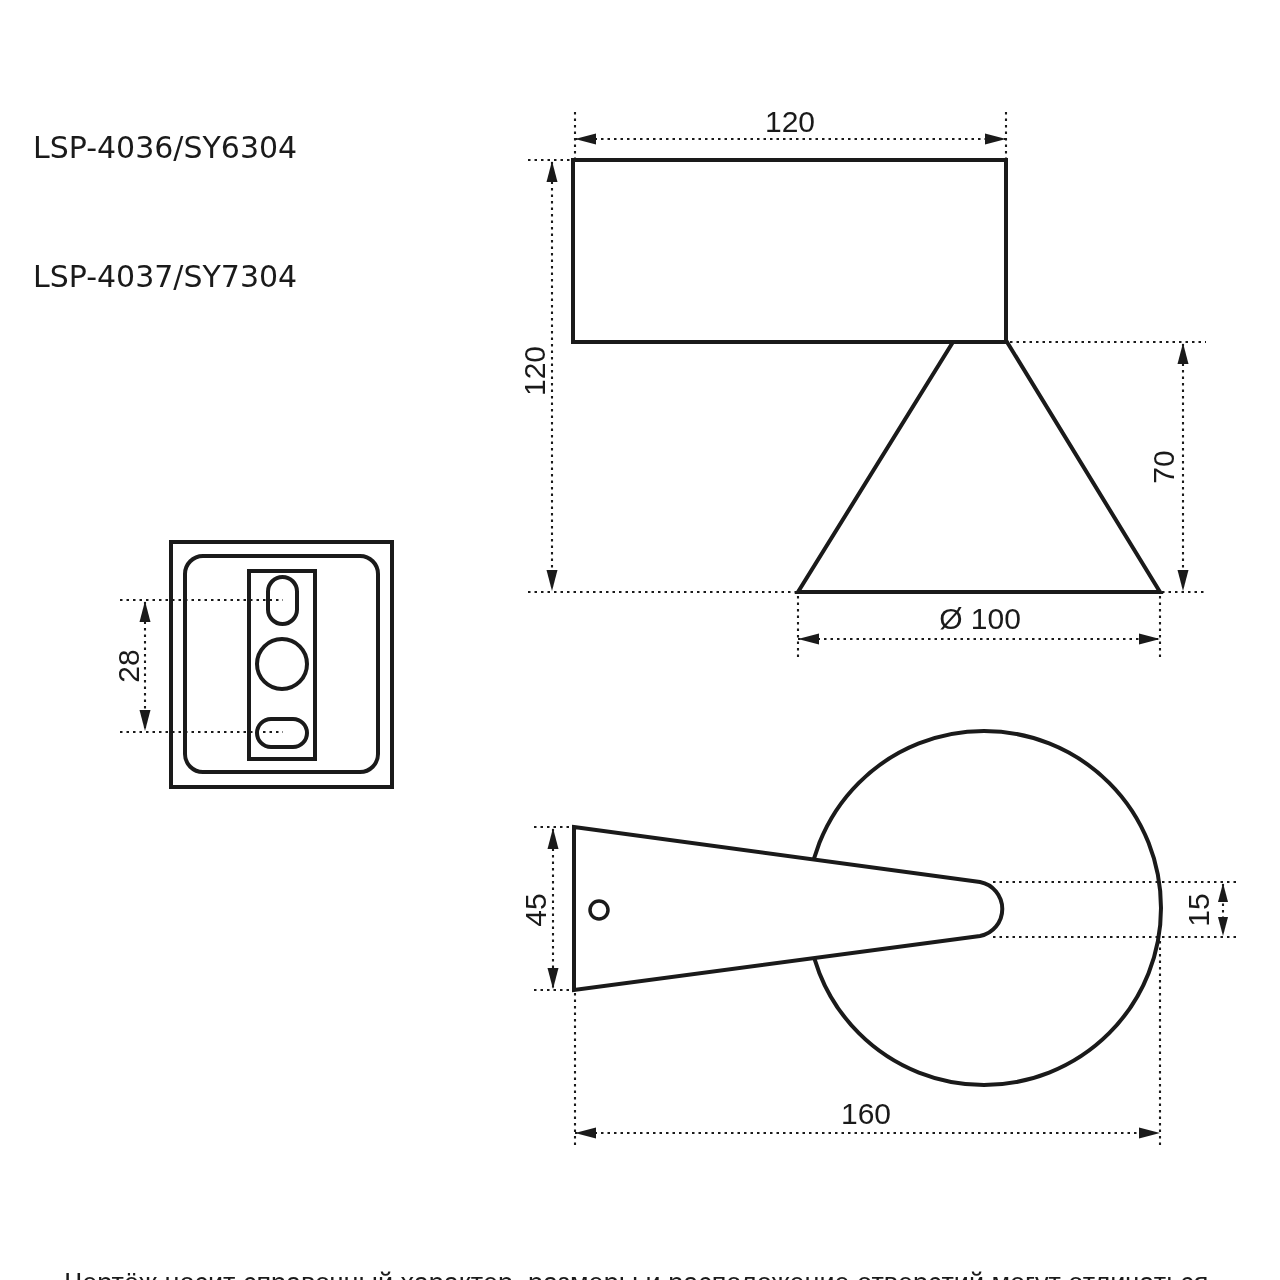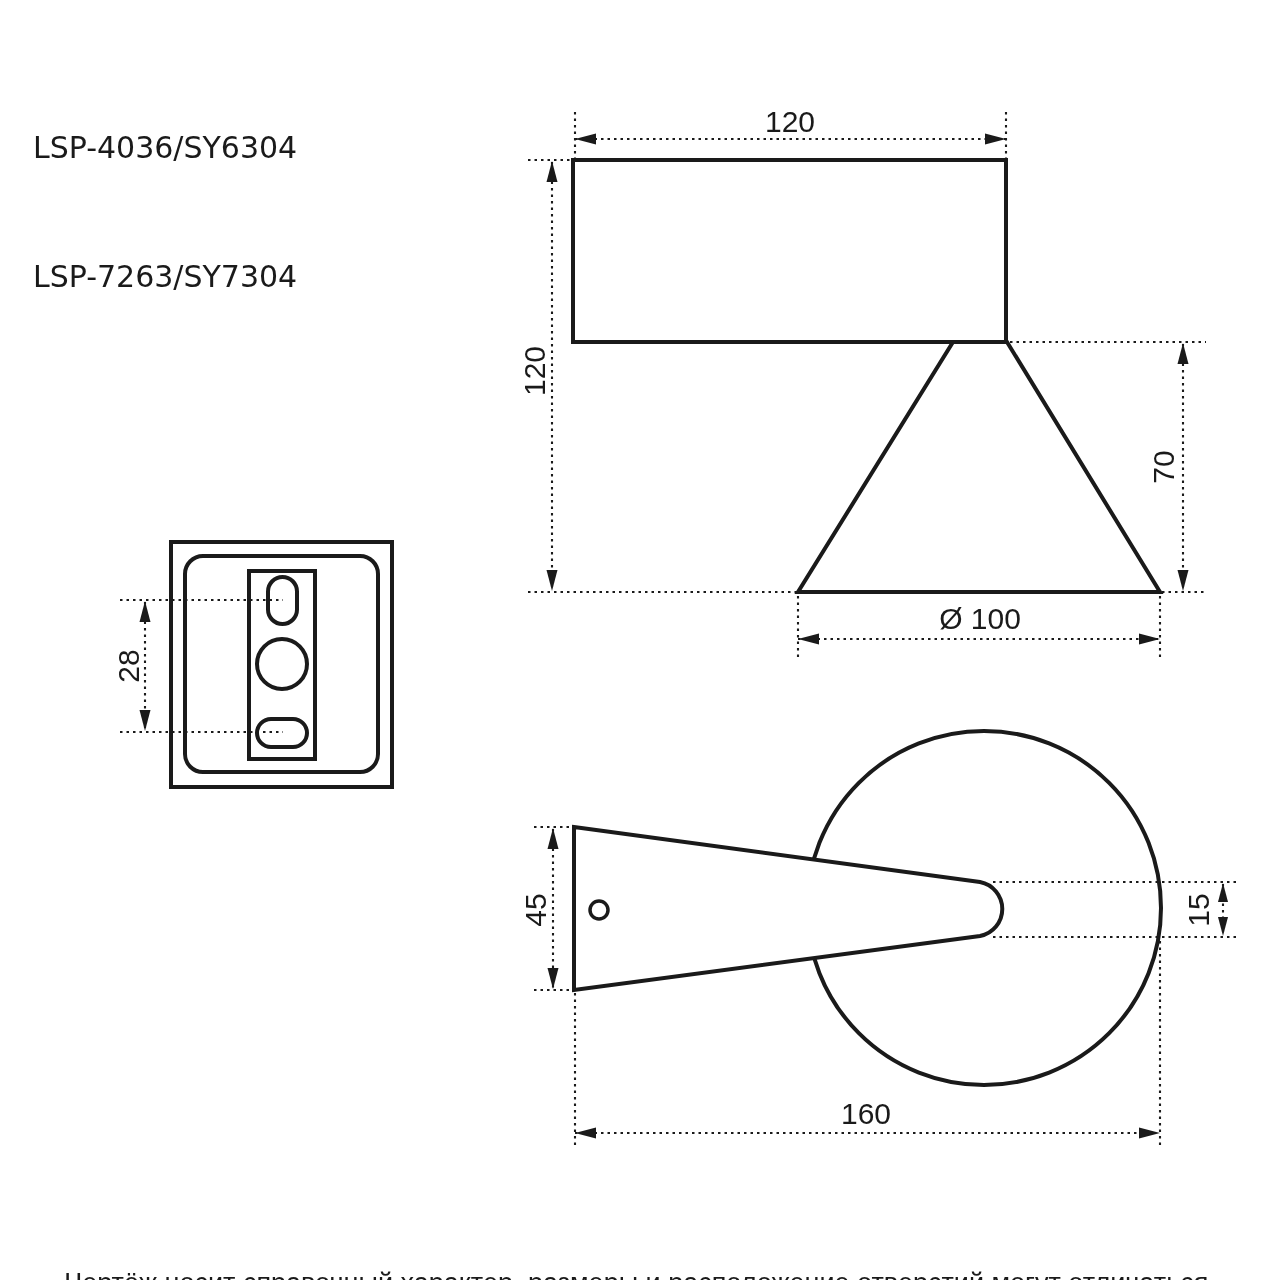"LSP-7263/SY7304" div { text: LSP-7263/SY7304 -> LSP-4037/SY7304 }
